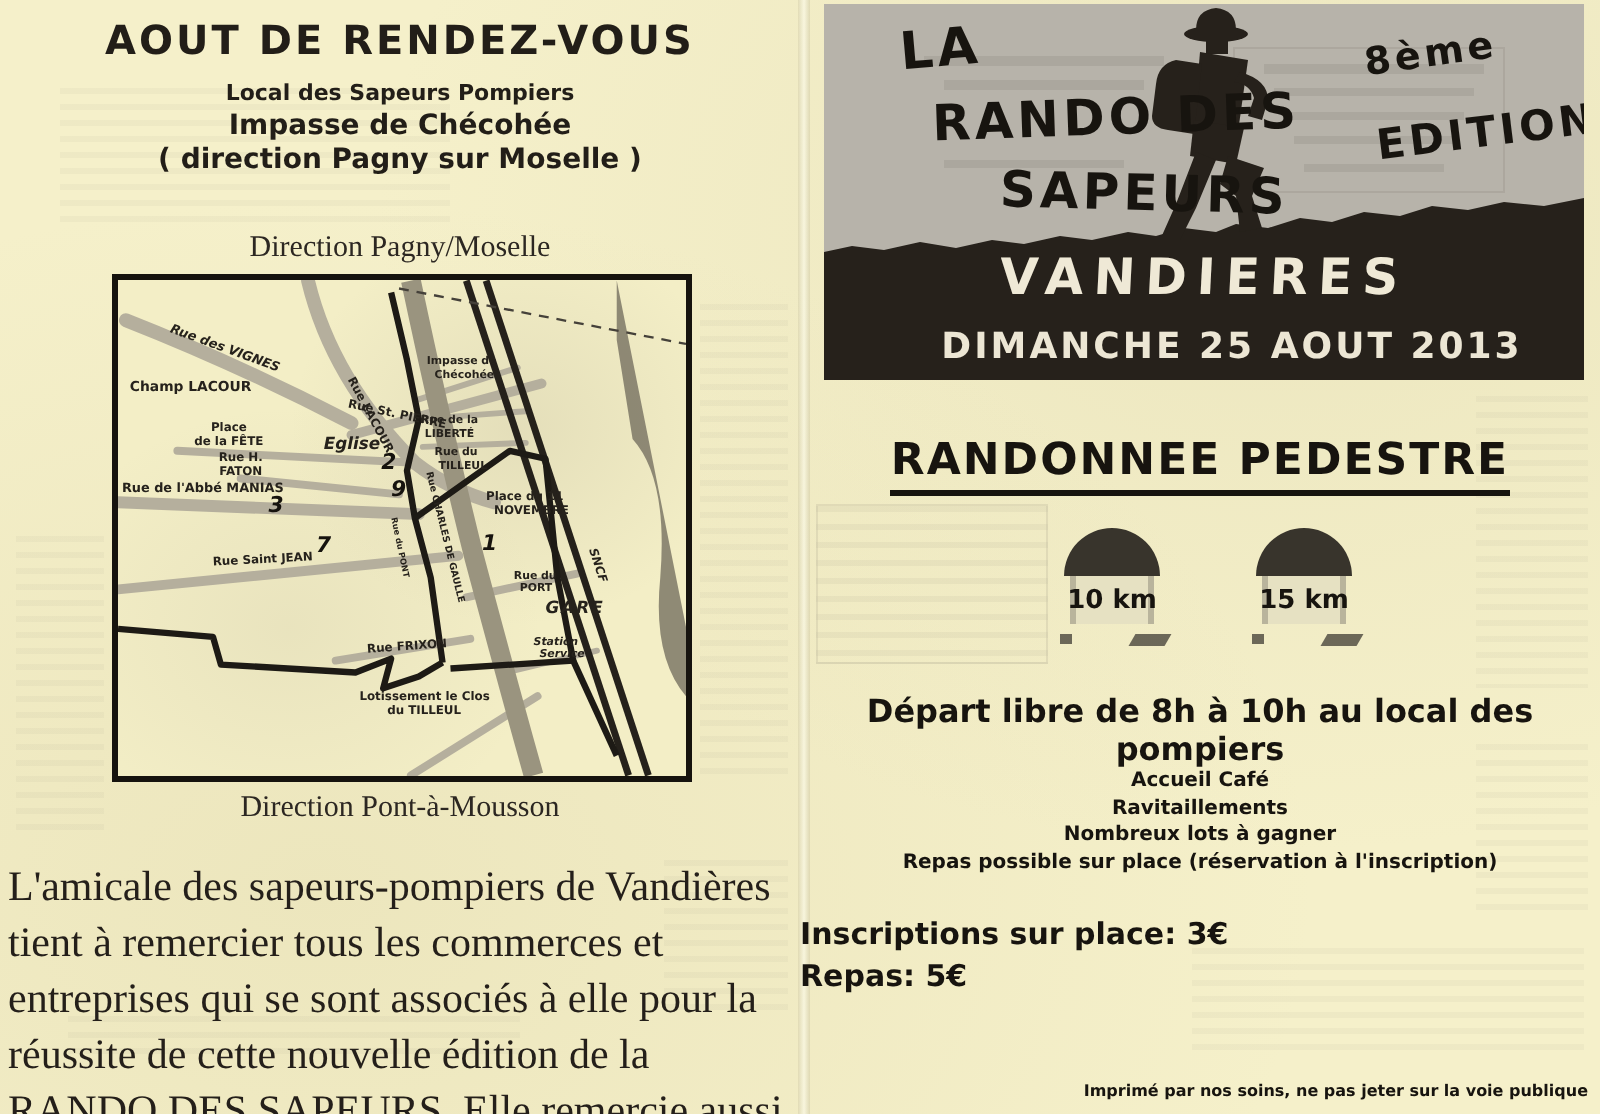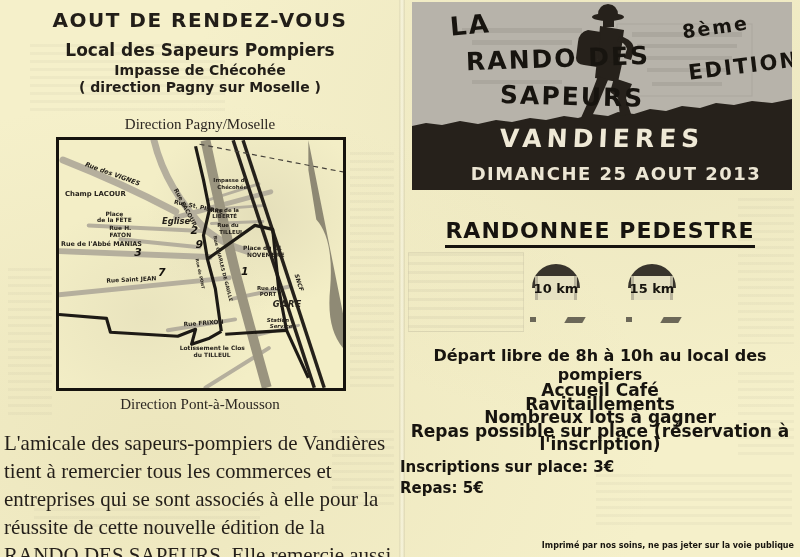"Local des Sapeurs Pompiers" .lp-venue .v1 { font-size: 17px -> 11px }
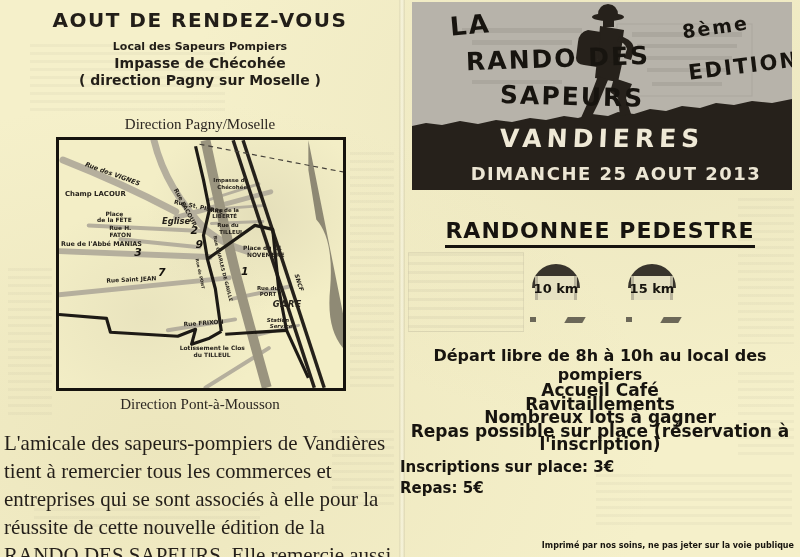"10 km" .borne .body { top: 12px -> 24px }
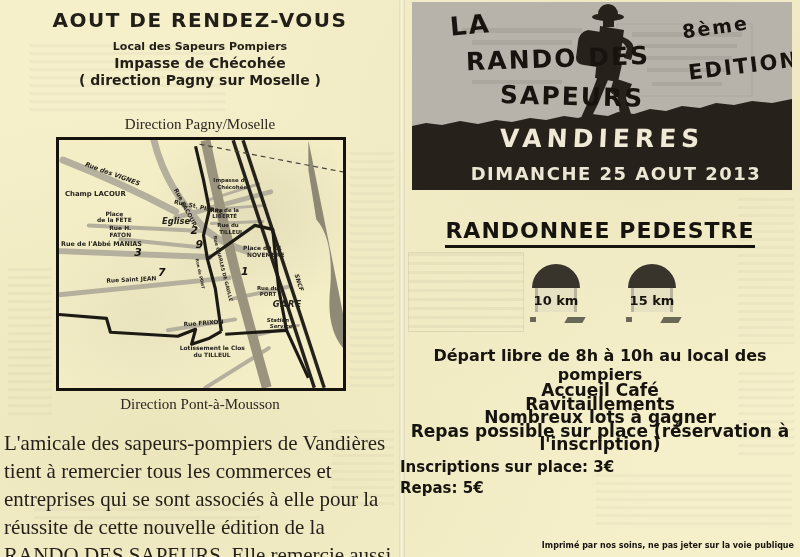"Accueil Café" .features { font-size: 17px -> 10px }
